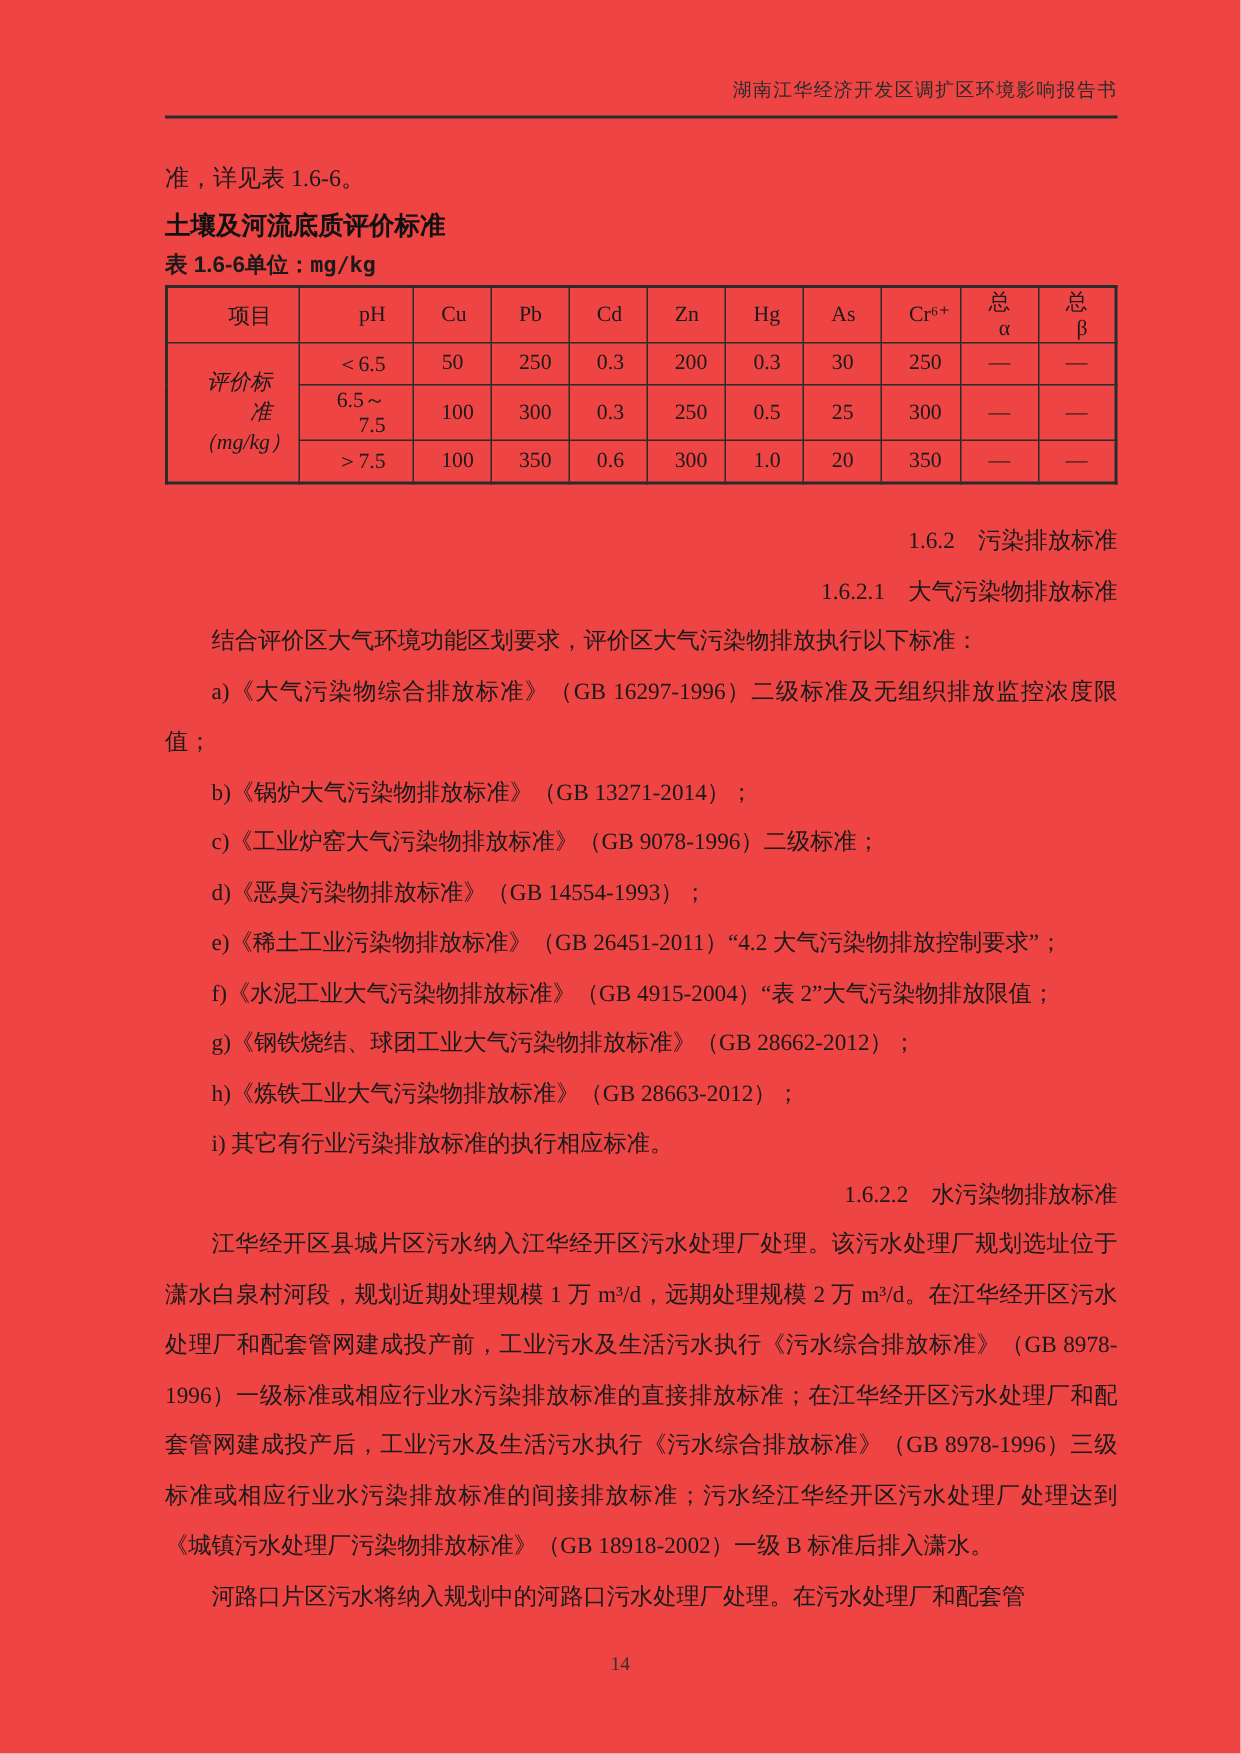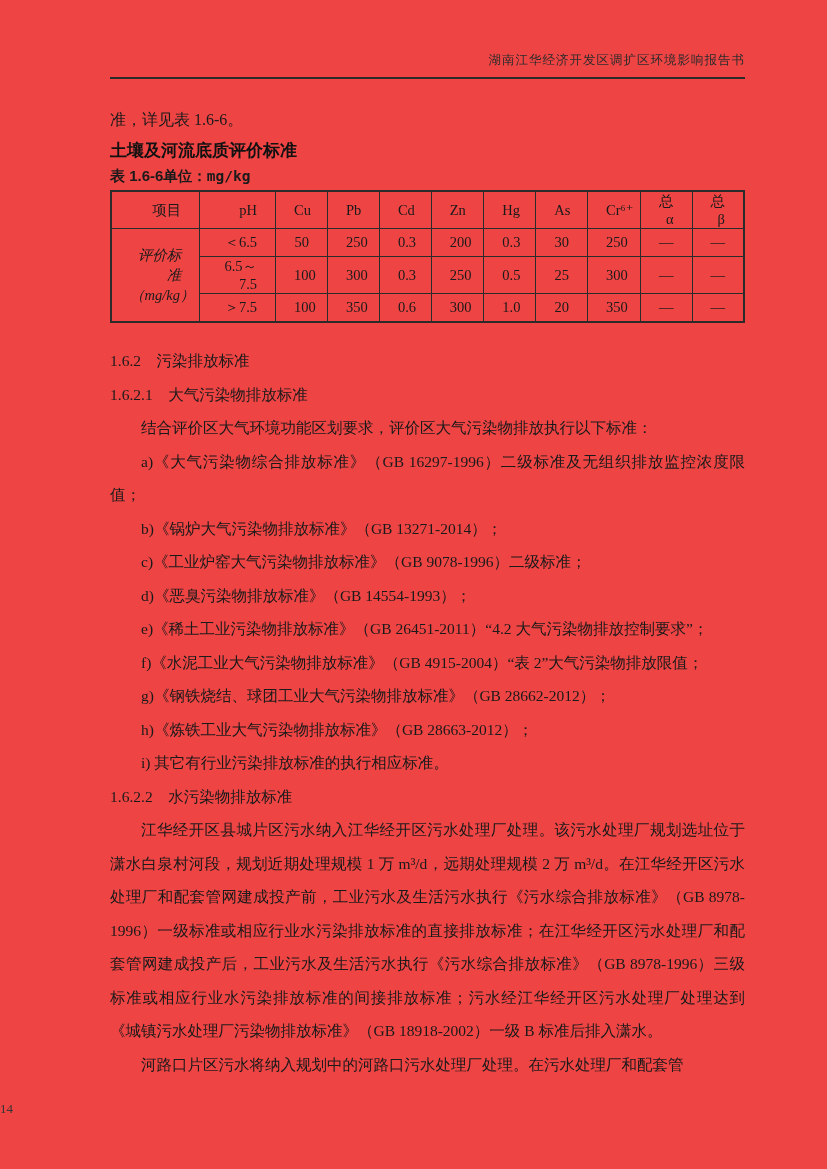"1.6.2 污染排放标准" .heading { text-align: left -> right }
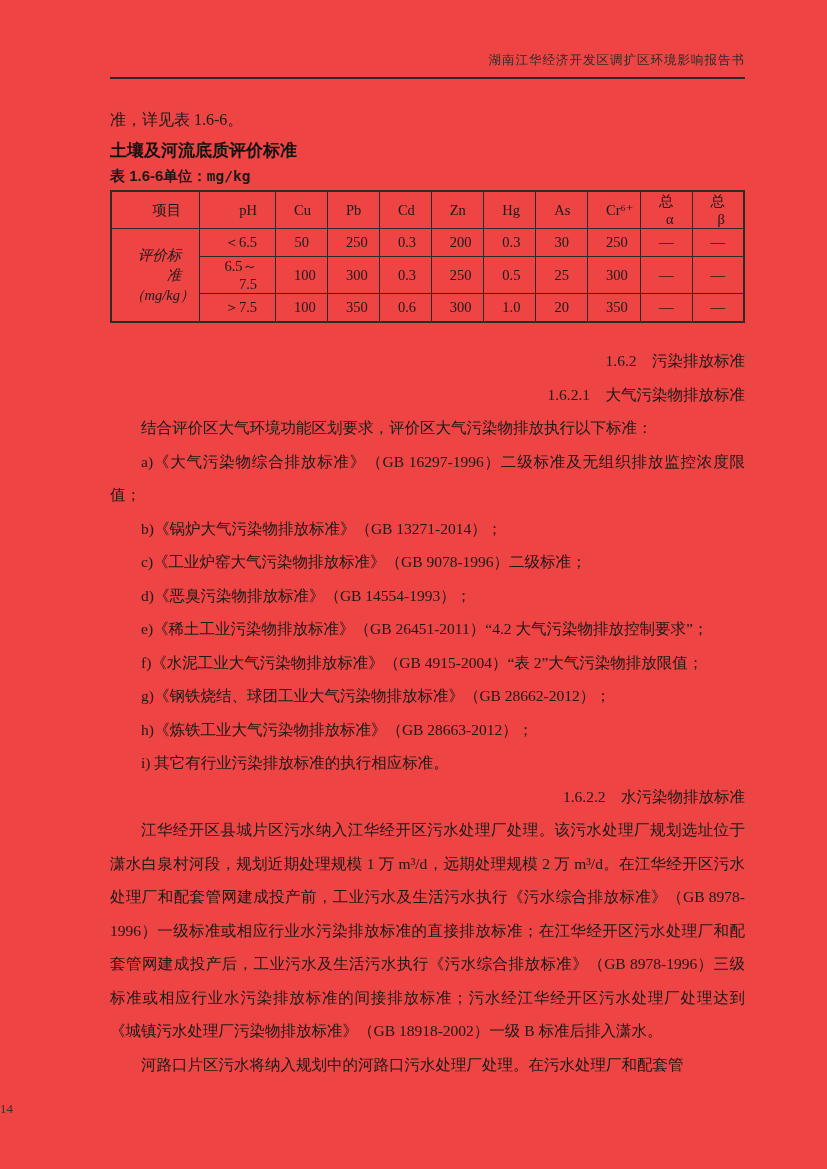"14" .page-number { text-align: none -> center }
